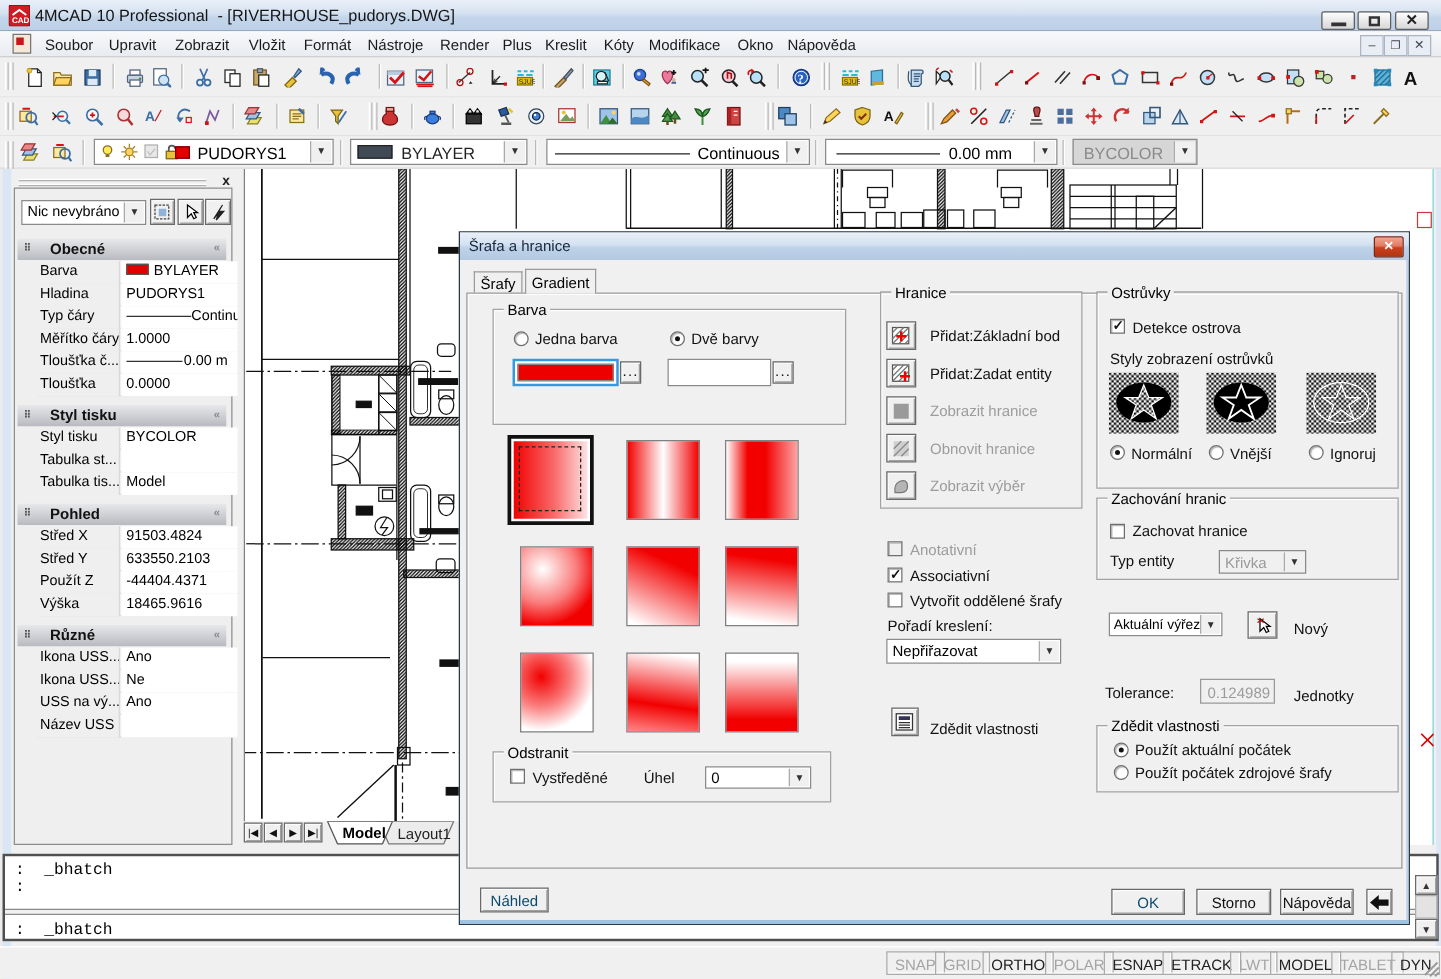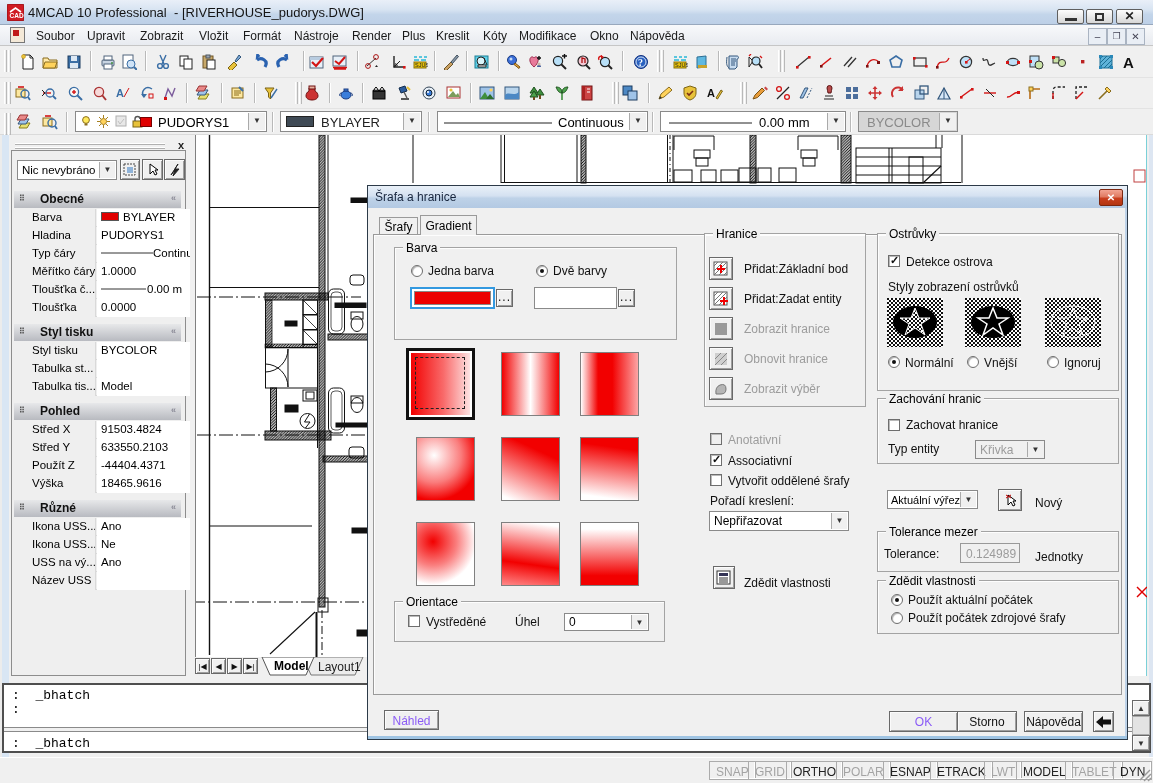"Tolerance mezer" div.gbox { html: <div> <span>Tolerance mezer</span> </div> -> none }
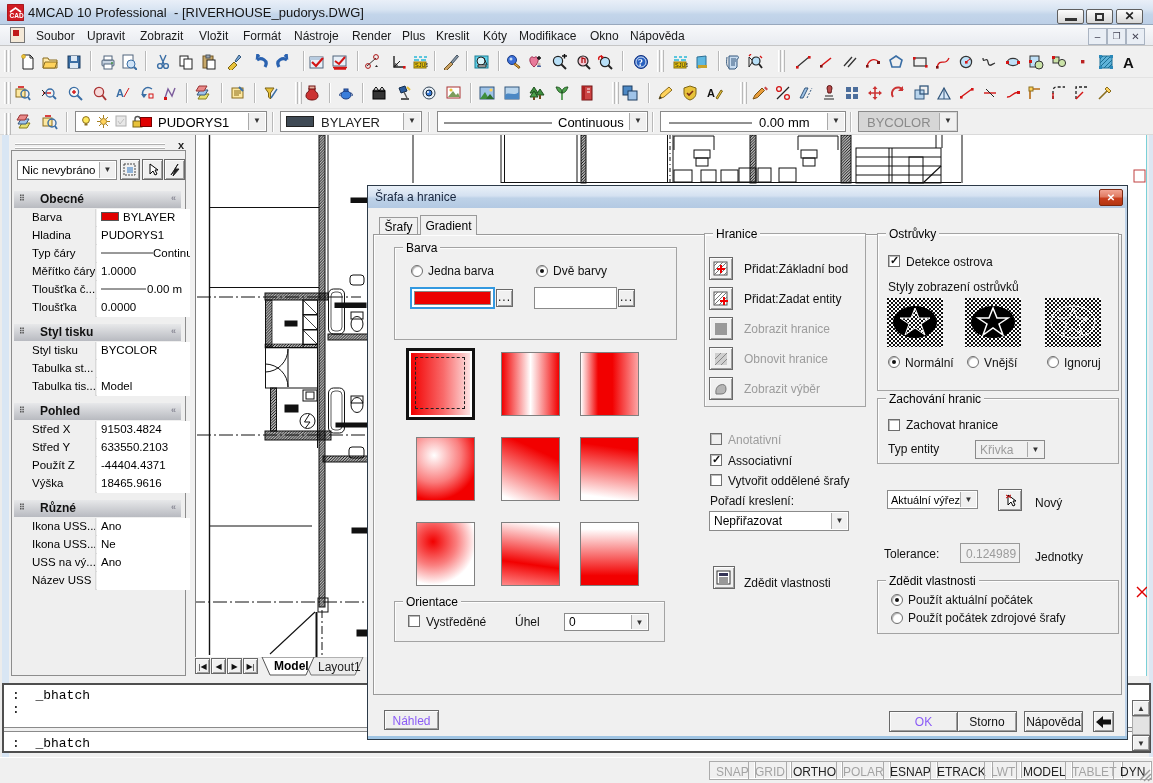"Orientace" span { text: Orientace -> Odstranit }
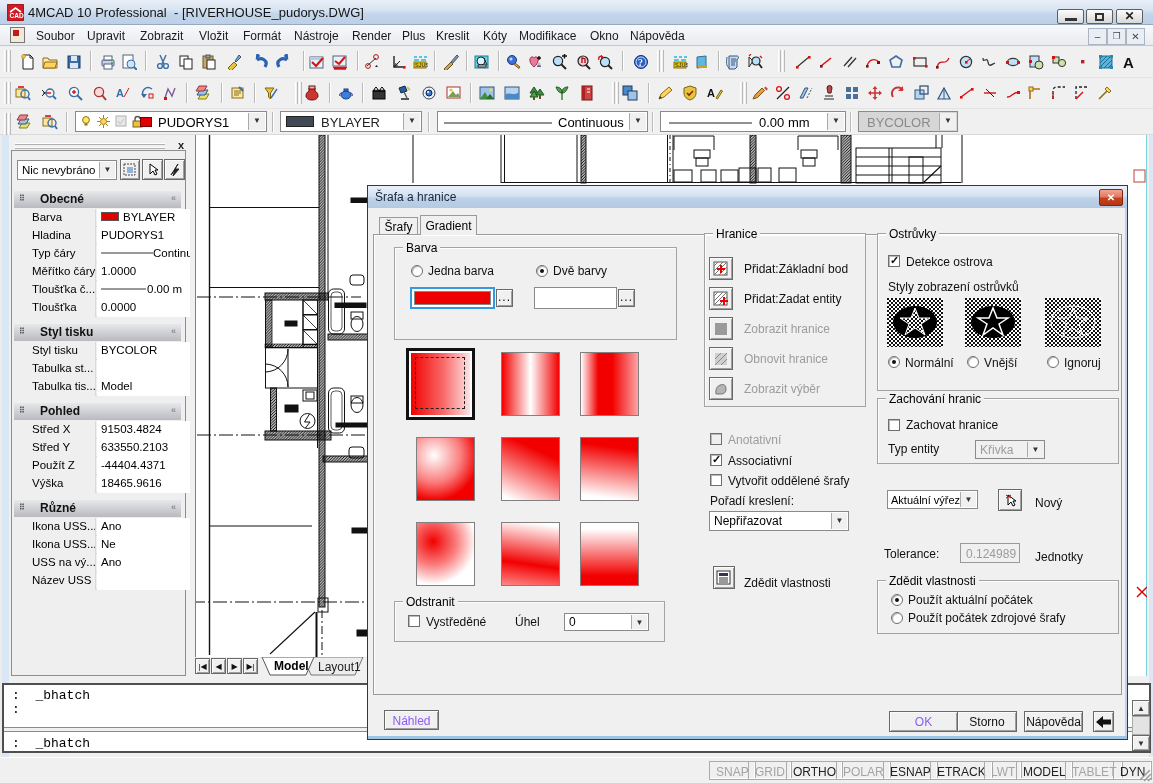"Náhled" .dbtn.dis { color: #8b5cf6 -> #0c4a6e }
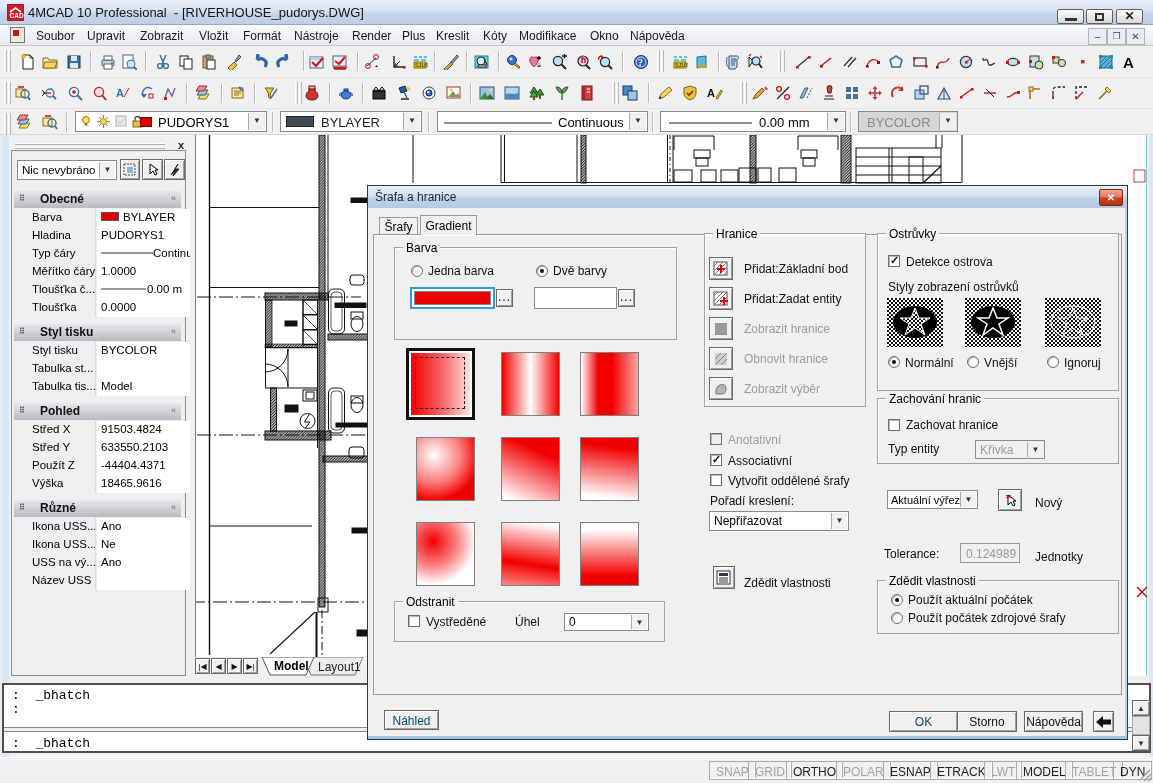"OK" div.dbtn { width: 69px -> 59px }
